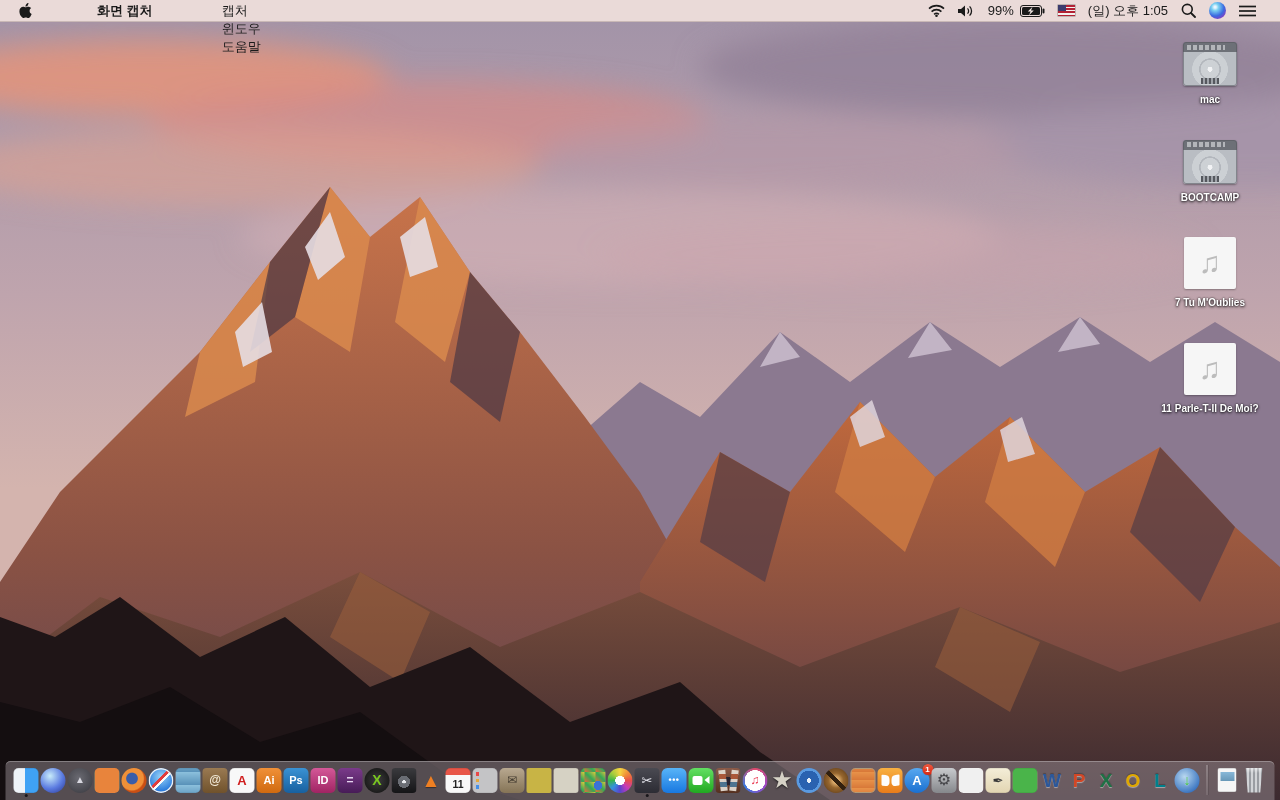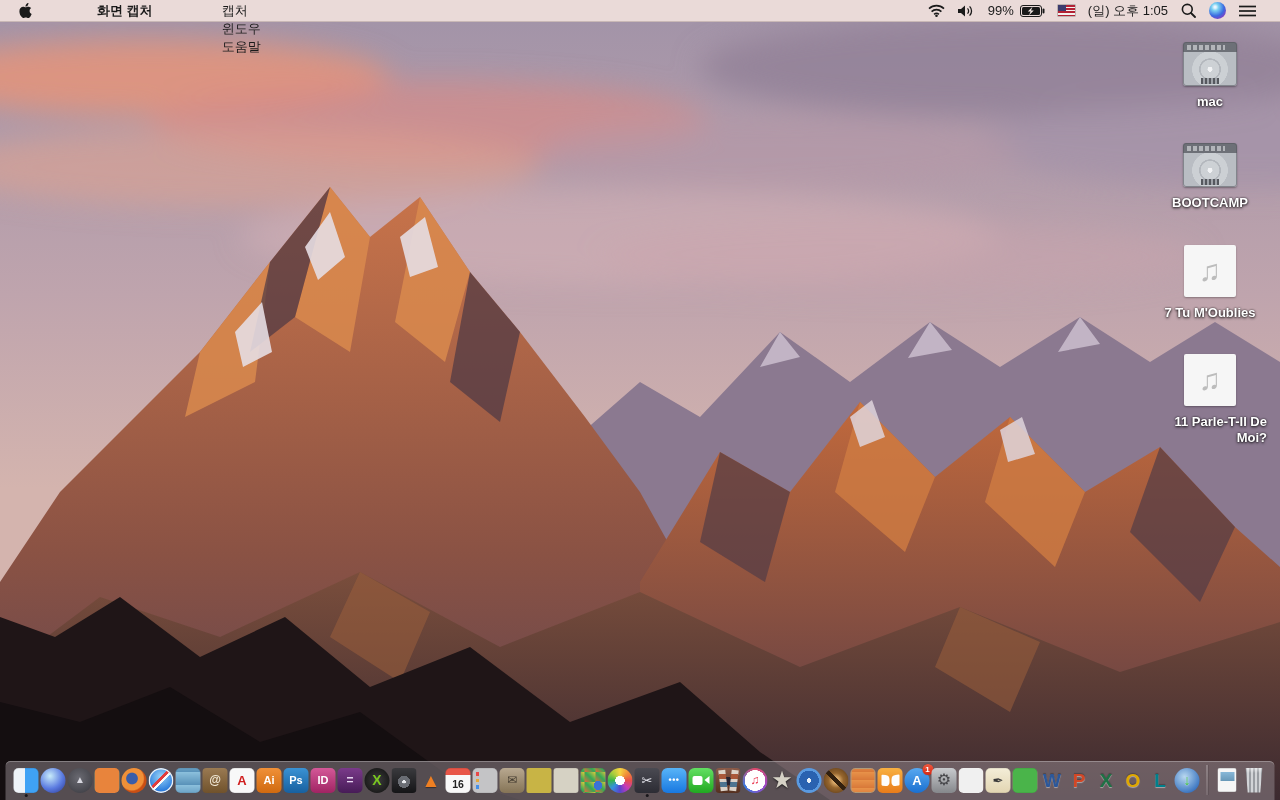"mac" .desk-label { font-size: 13px -> 10px; text-align: right -> left }
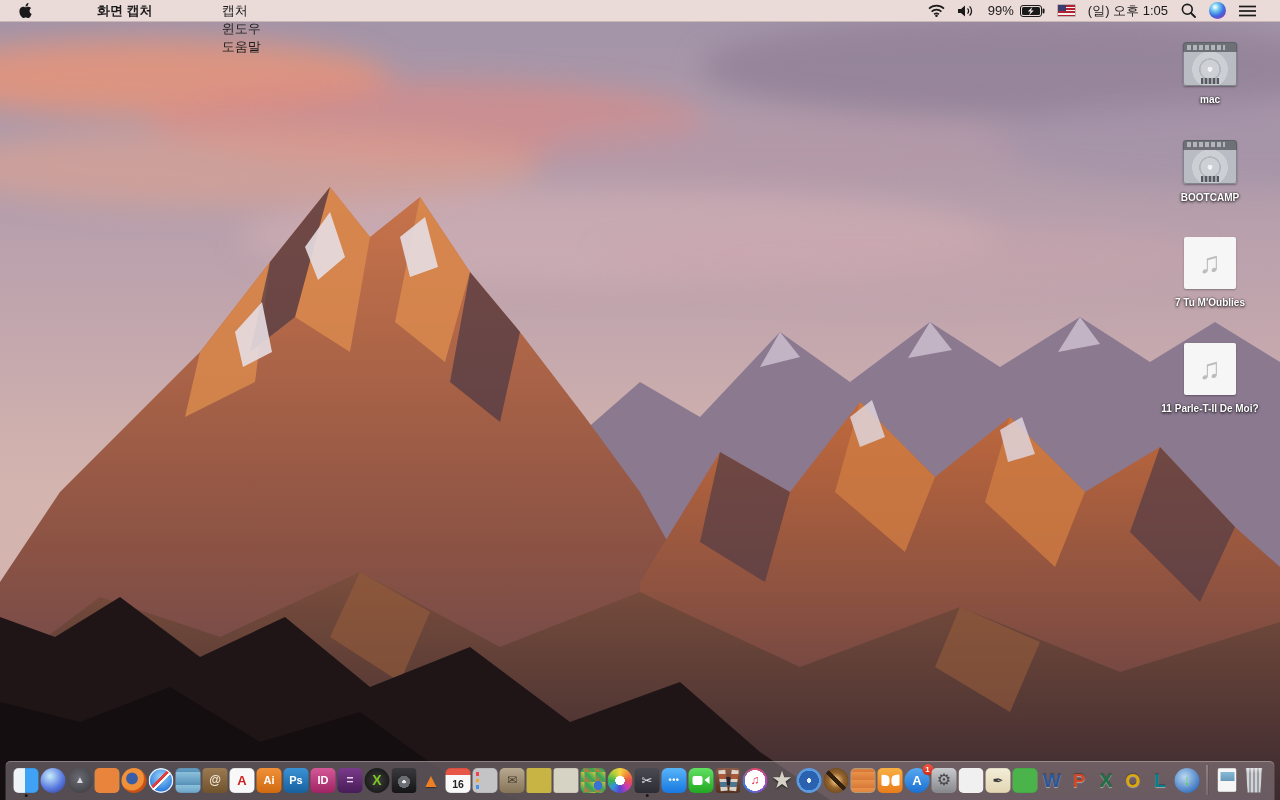"16" span.di { text: 16 -> 11 }
